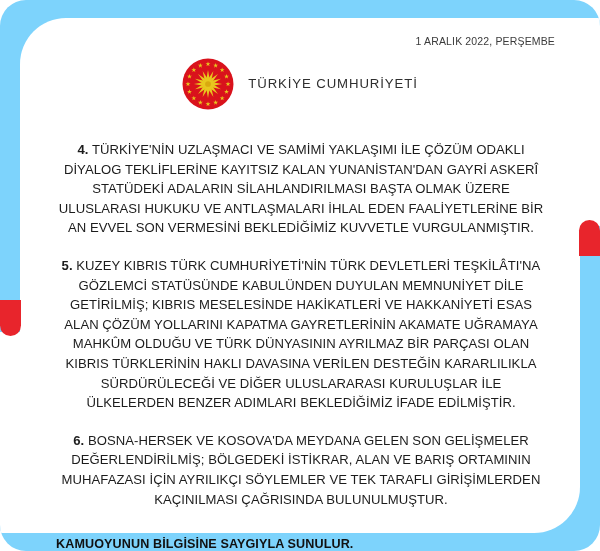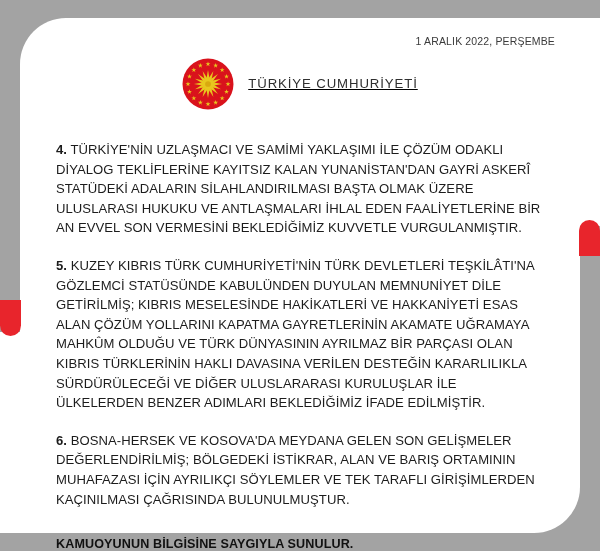"1 ARALIK 2022, PERŞEMBE" .card-wrap { background: #a3a3a3 -> #7dd3fc; border-radius: none -> 26px }
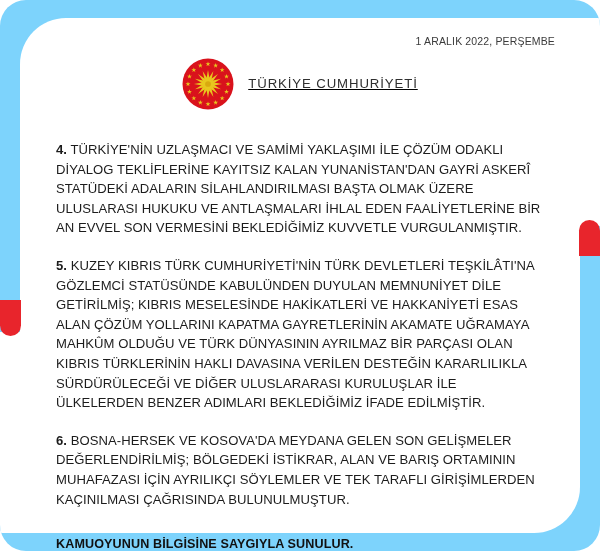"TÜRKİYE CUMHURİYETİ" .brand { text-decoration: underline -> none }
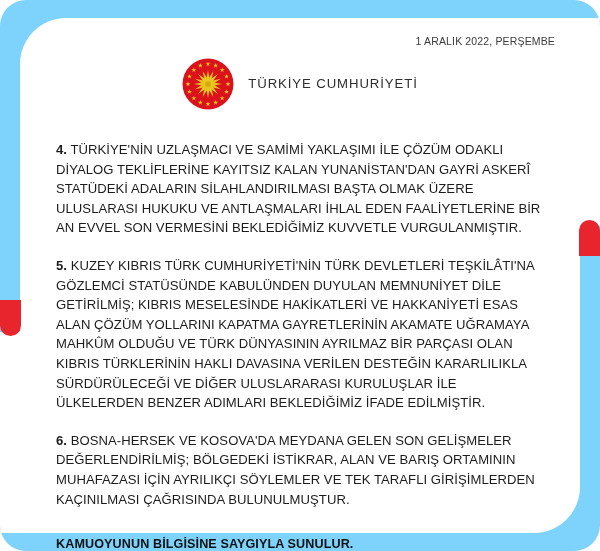"4. TÜRKİYE'NİN UZLAŞMACI VE SAMİMİ" .para { text-align: left -> center }
